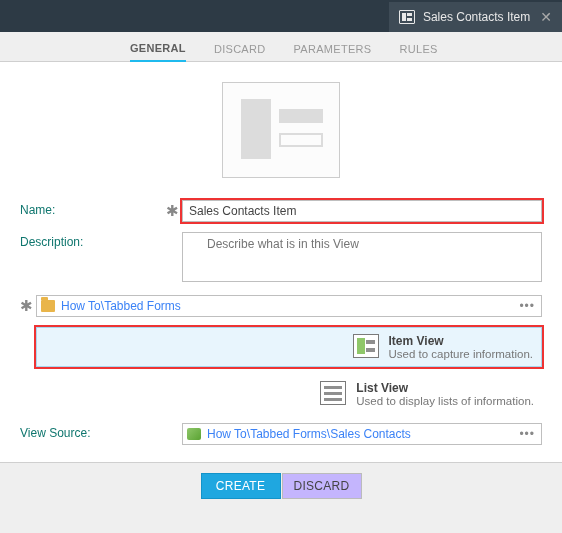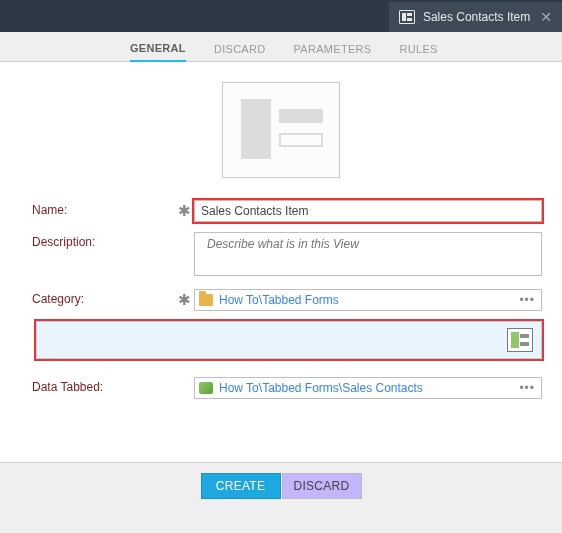"Name:" .row .label { color: #7f1d1d -> #0f766e; margin-left: 12px -> none }
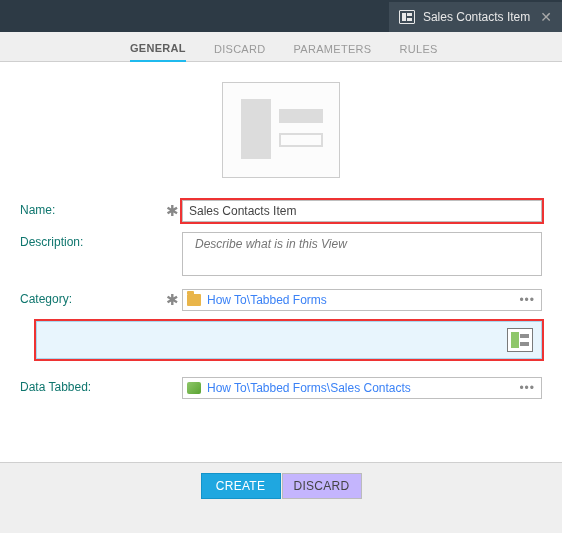"Describe what is in this" .textarea { font-style: italic -> none; height: 44px -> 50px; padding: 4px 12px -> 4px 24px }
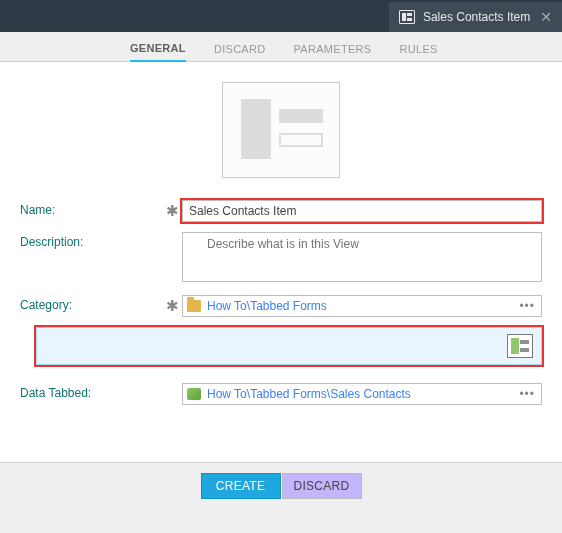"Category:" div.label { html: <div>Category:</div> -> none }
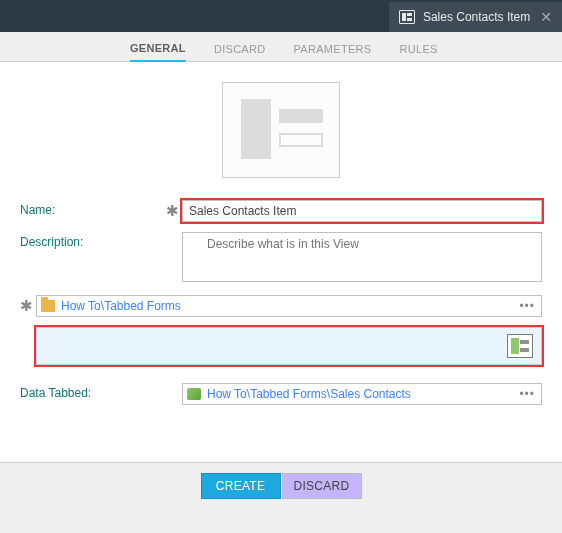"Item View" div { html: none -> <div> <div>Item View</div> <div>Used to capture information.</div> </div> }
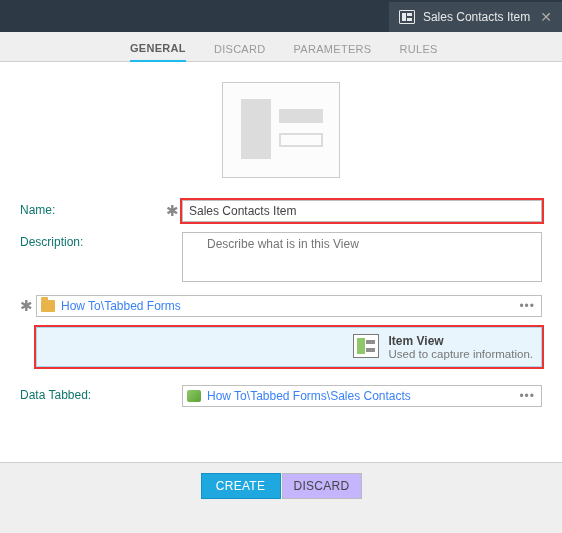"List View" div.view-type-card { html: none -> <div> <div></div> <div> <div>List View</div> <div>Used to display lists of information.</div> </div> </div> }
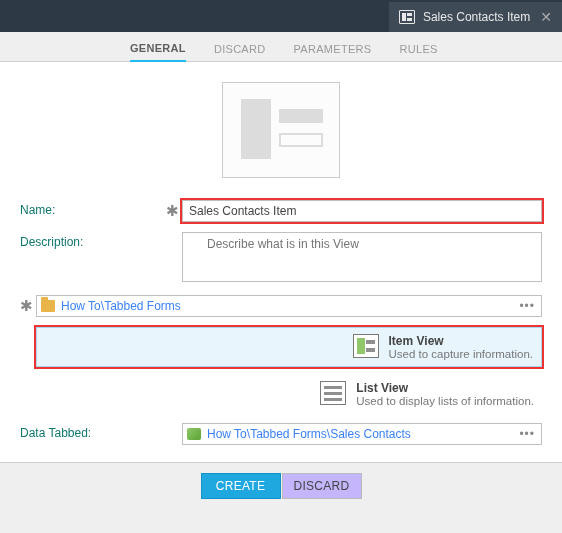"Data Tabbed:" div.label { text: Data Tabbed -> View Source }
